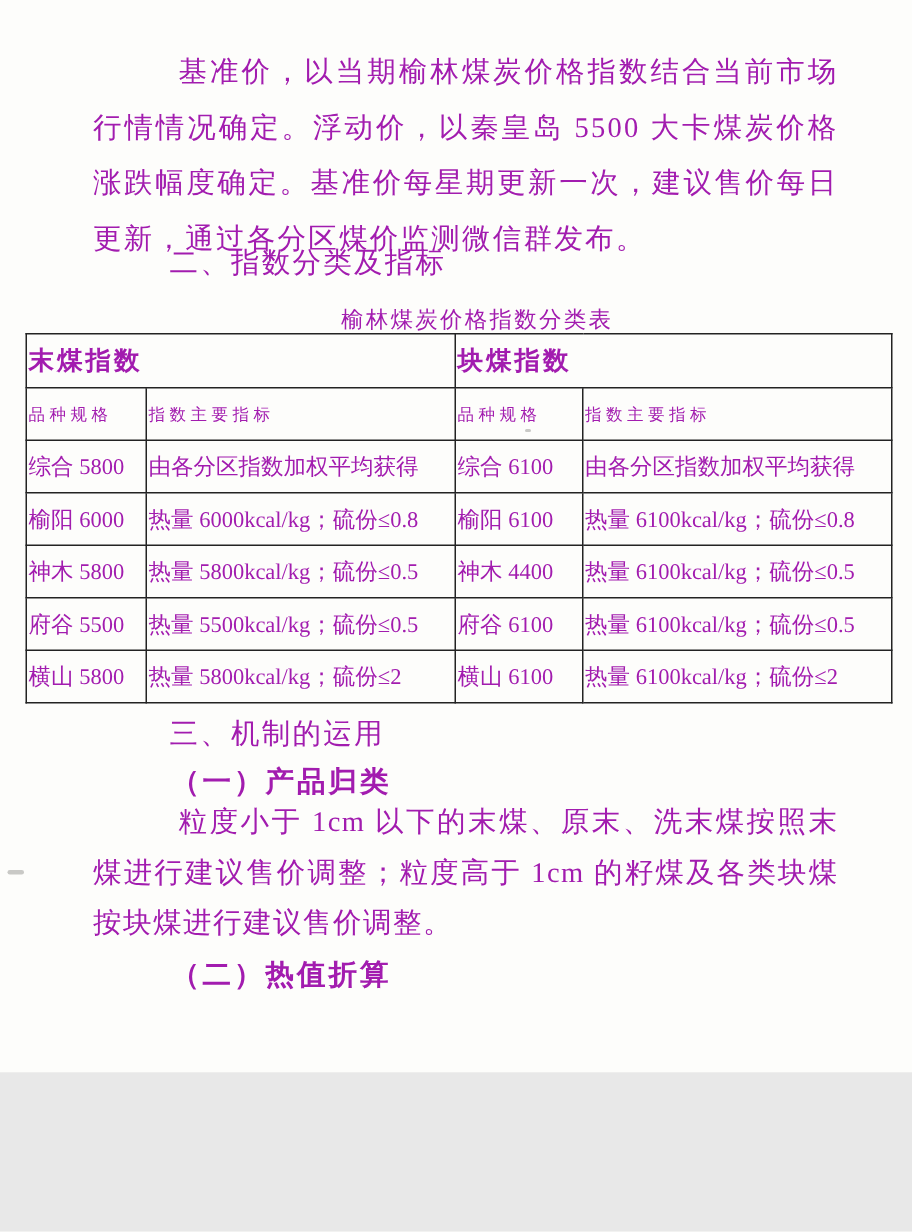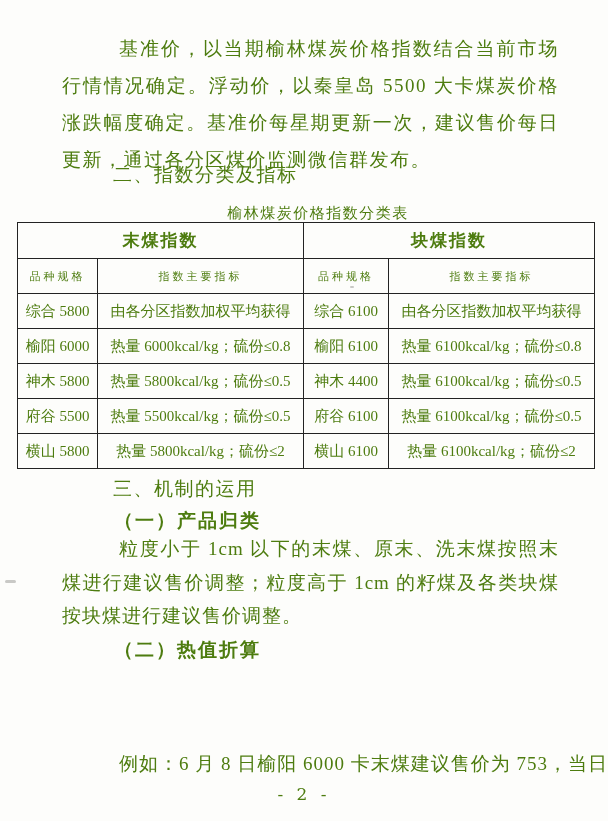"基准价，以当期榆林煤炭价格指数结合当前市场行情情况确定。浮动价，以秦皇岛" .page { color: #4d7c0f -> #a21caf; height: 821px -> 715px }
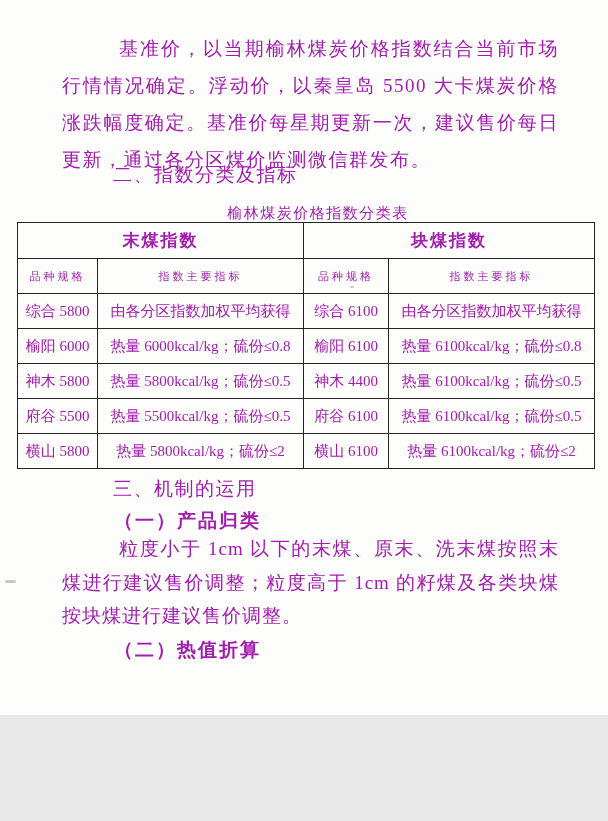"末煤指数" table.idx td { text-align: center -> none }
